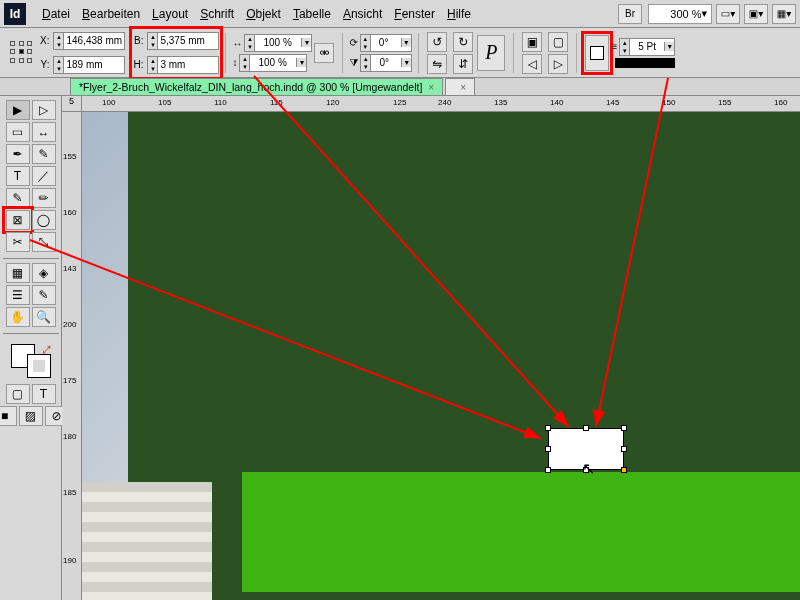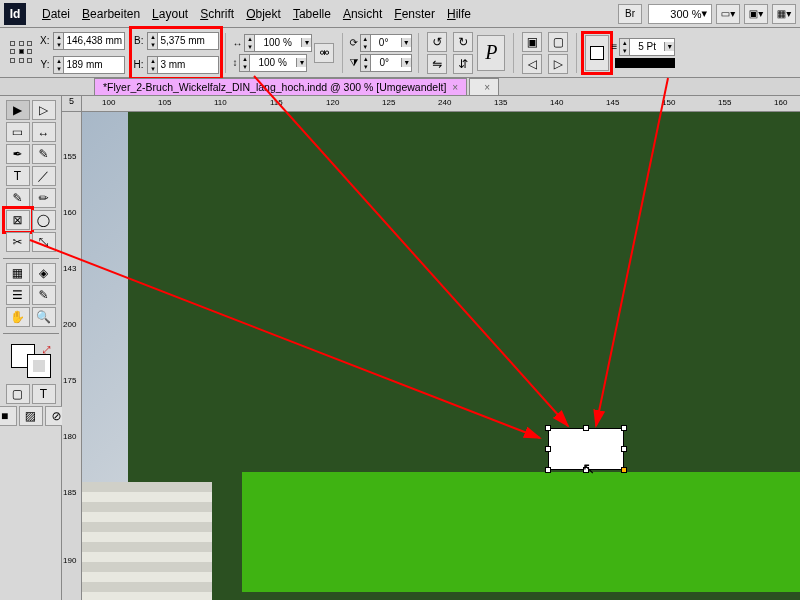"*Flyer_2-Bruch_Wickelfalz_DIN_lang_hoch." .tab.active { background: #f0abfc -> #86efac; margin-left: 24px -> none }
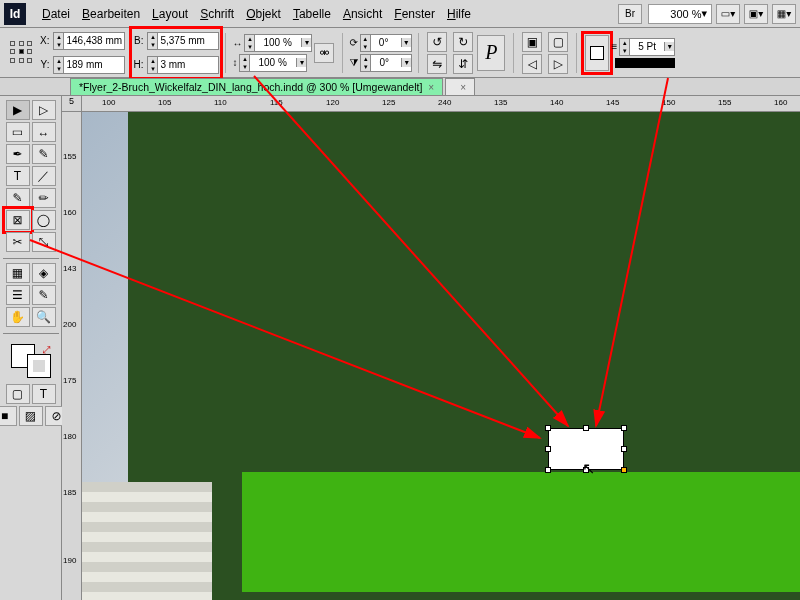"125" span.tick { left: 300px -> 311px }
